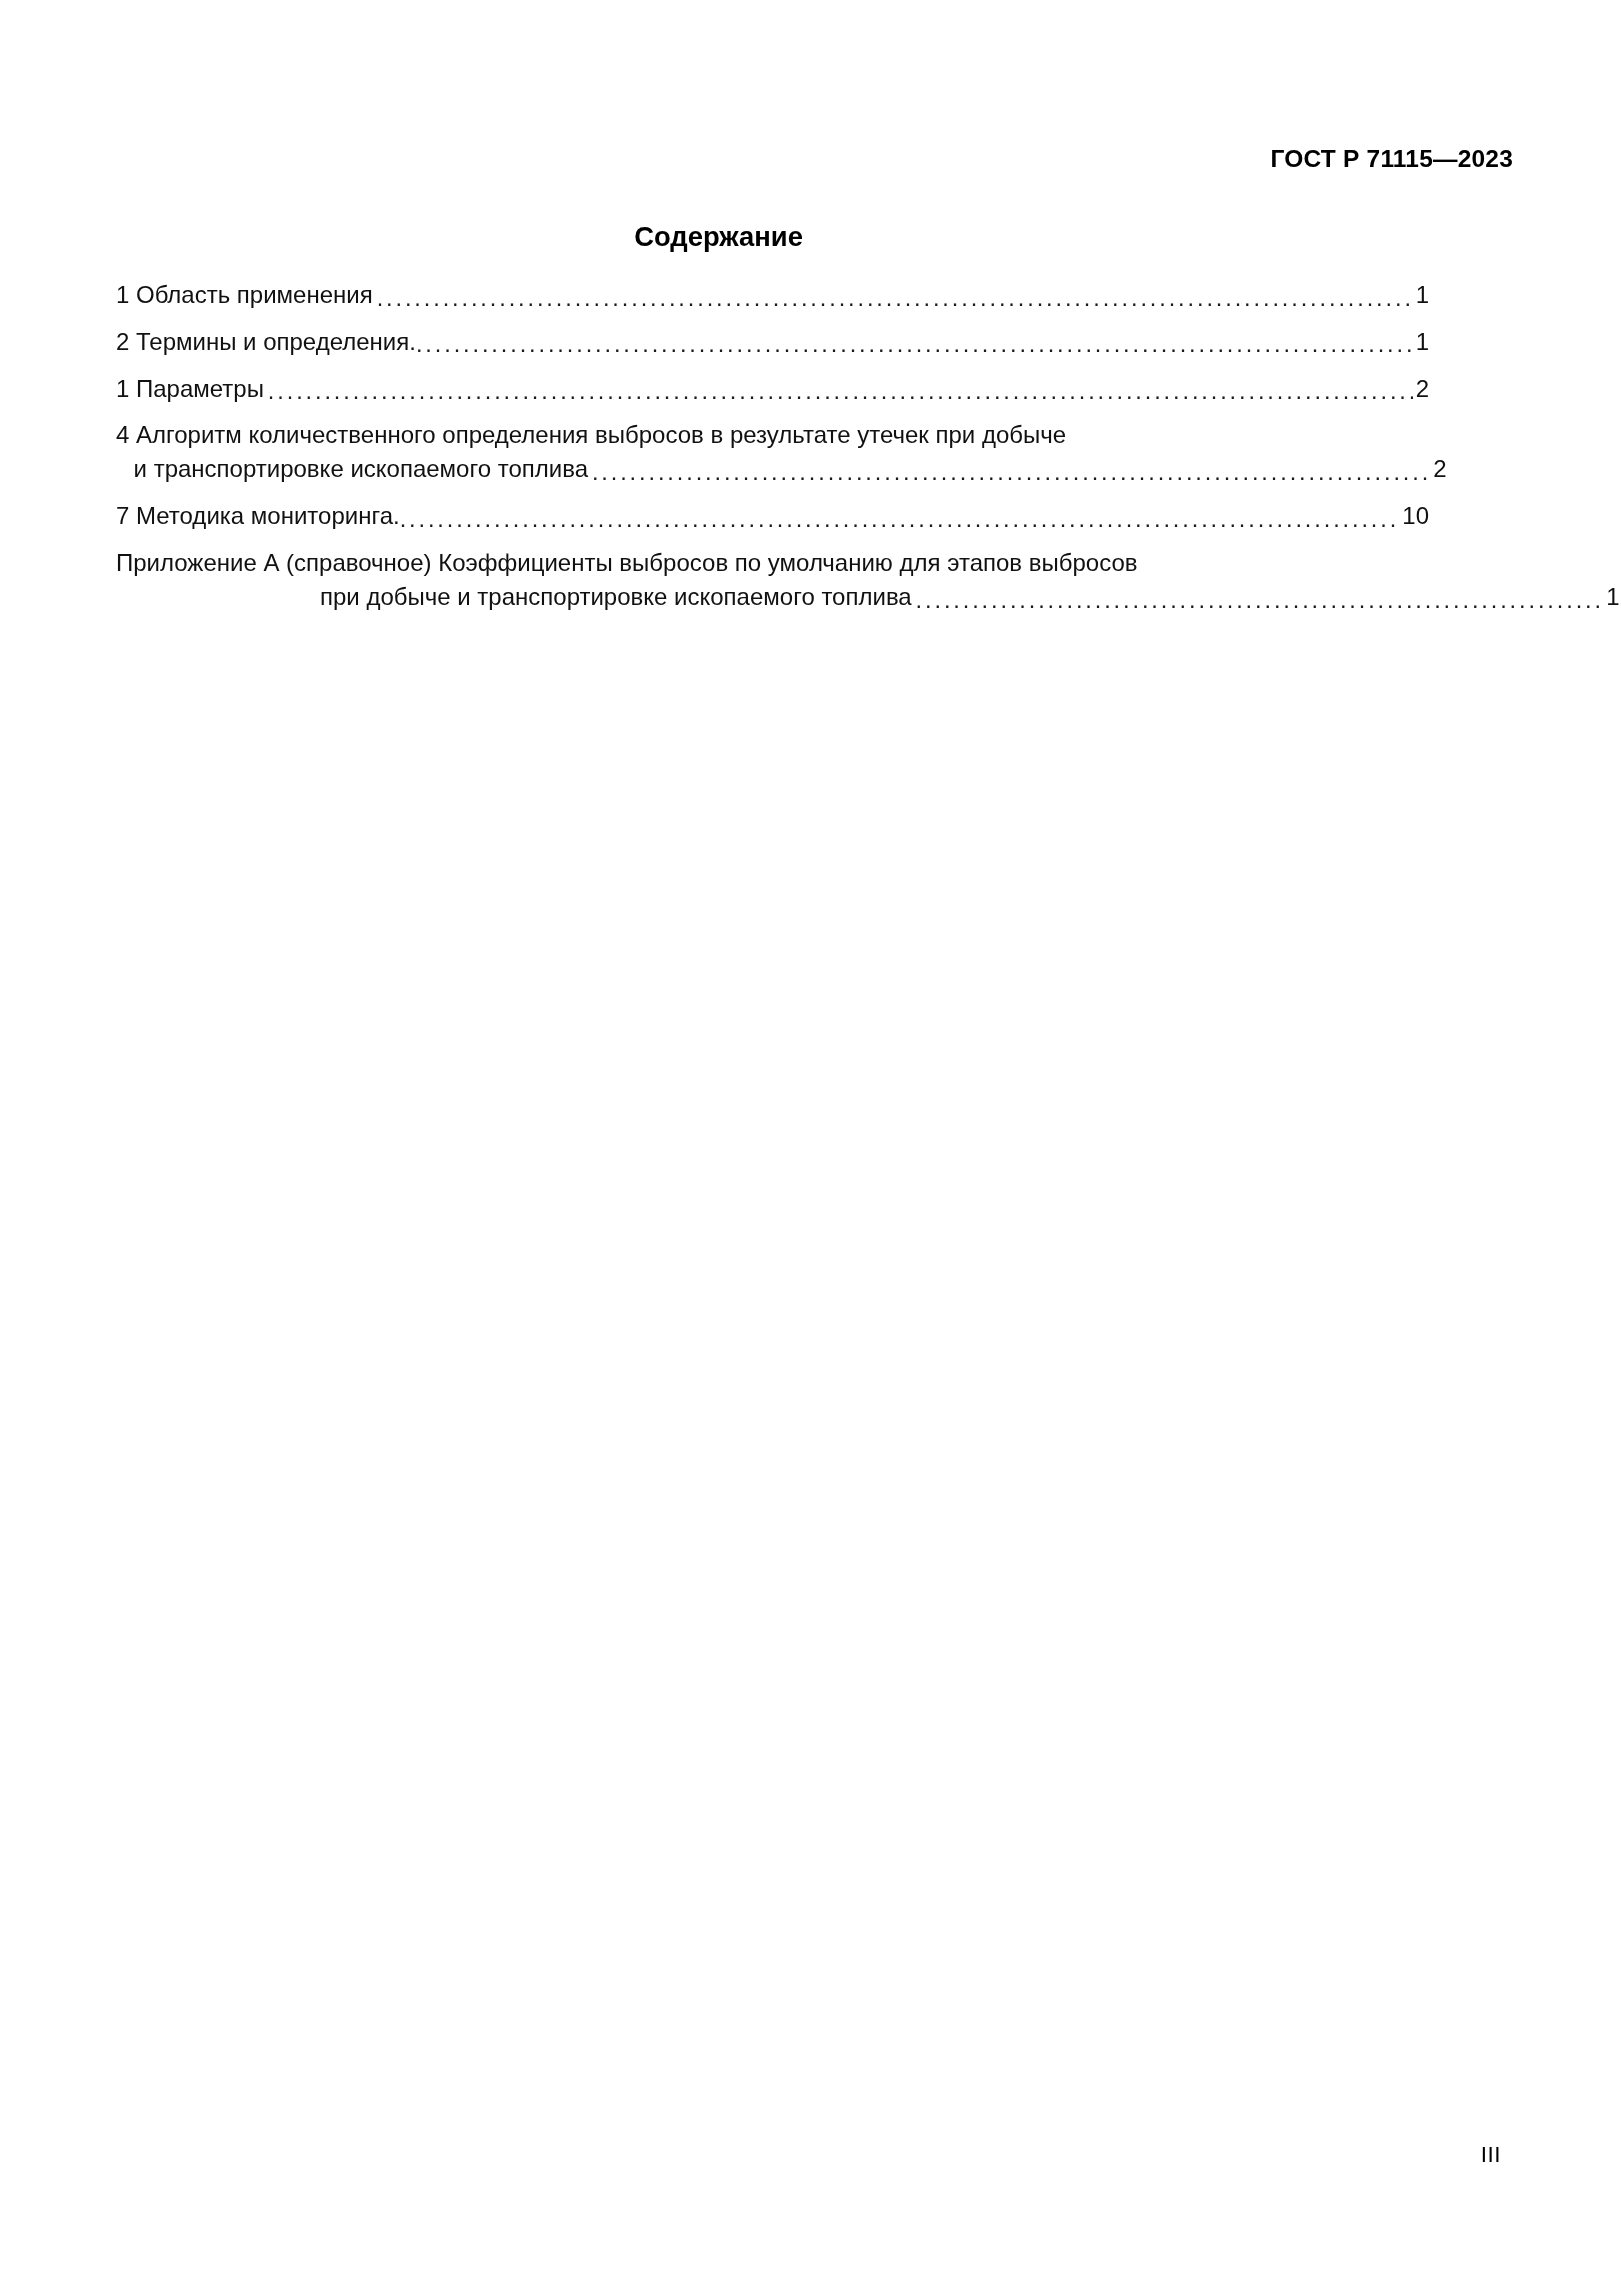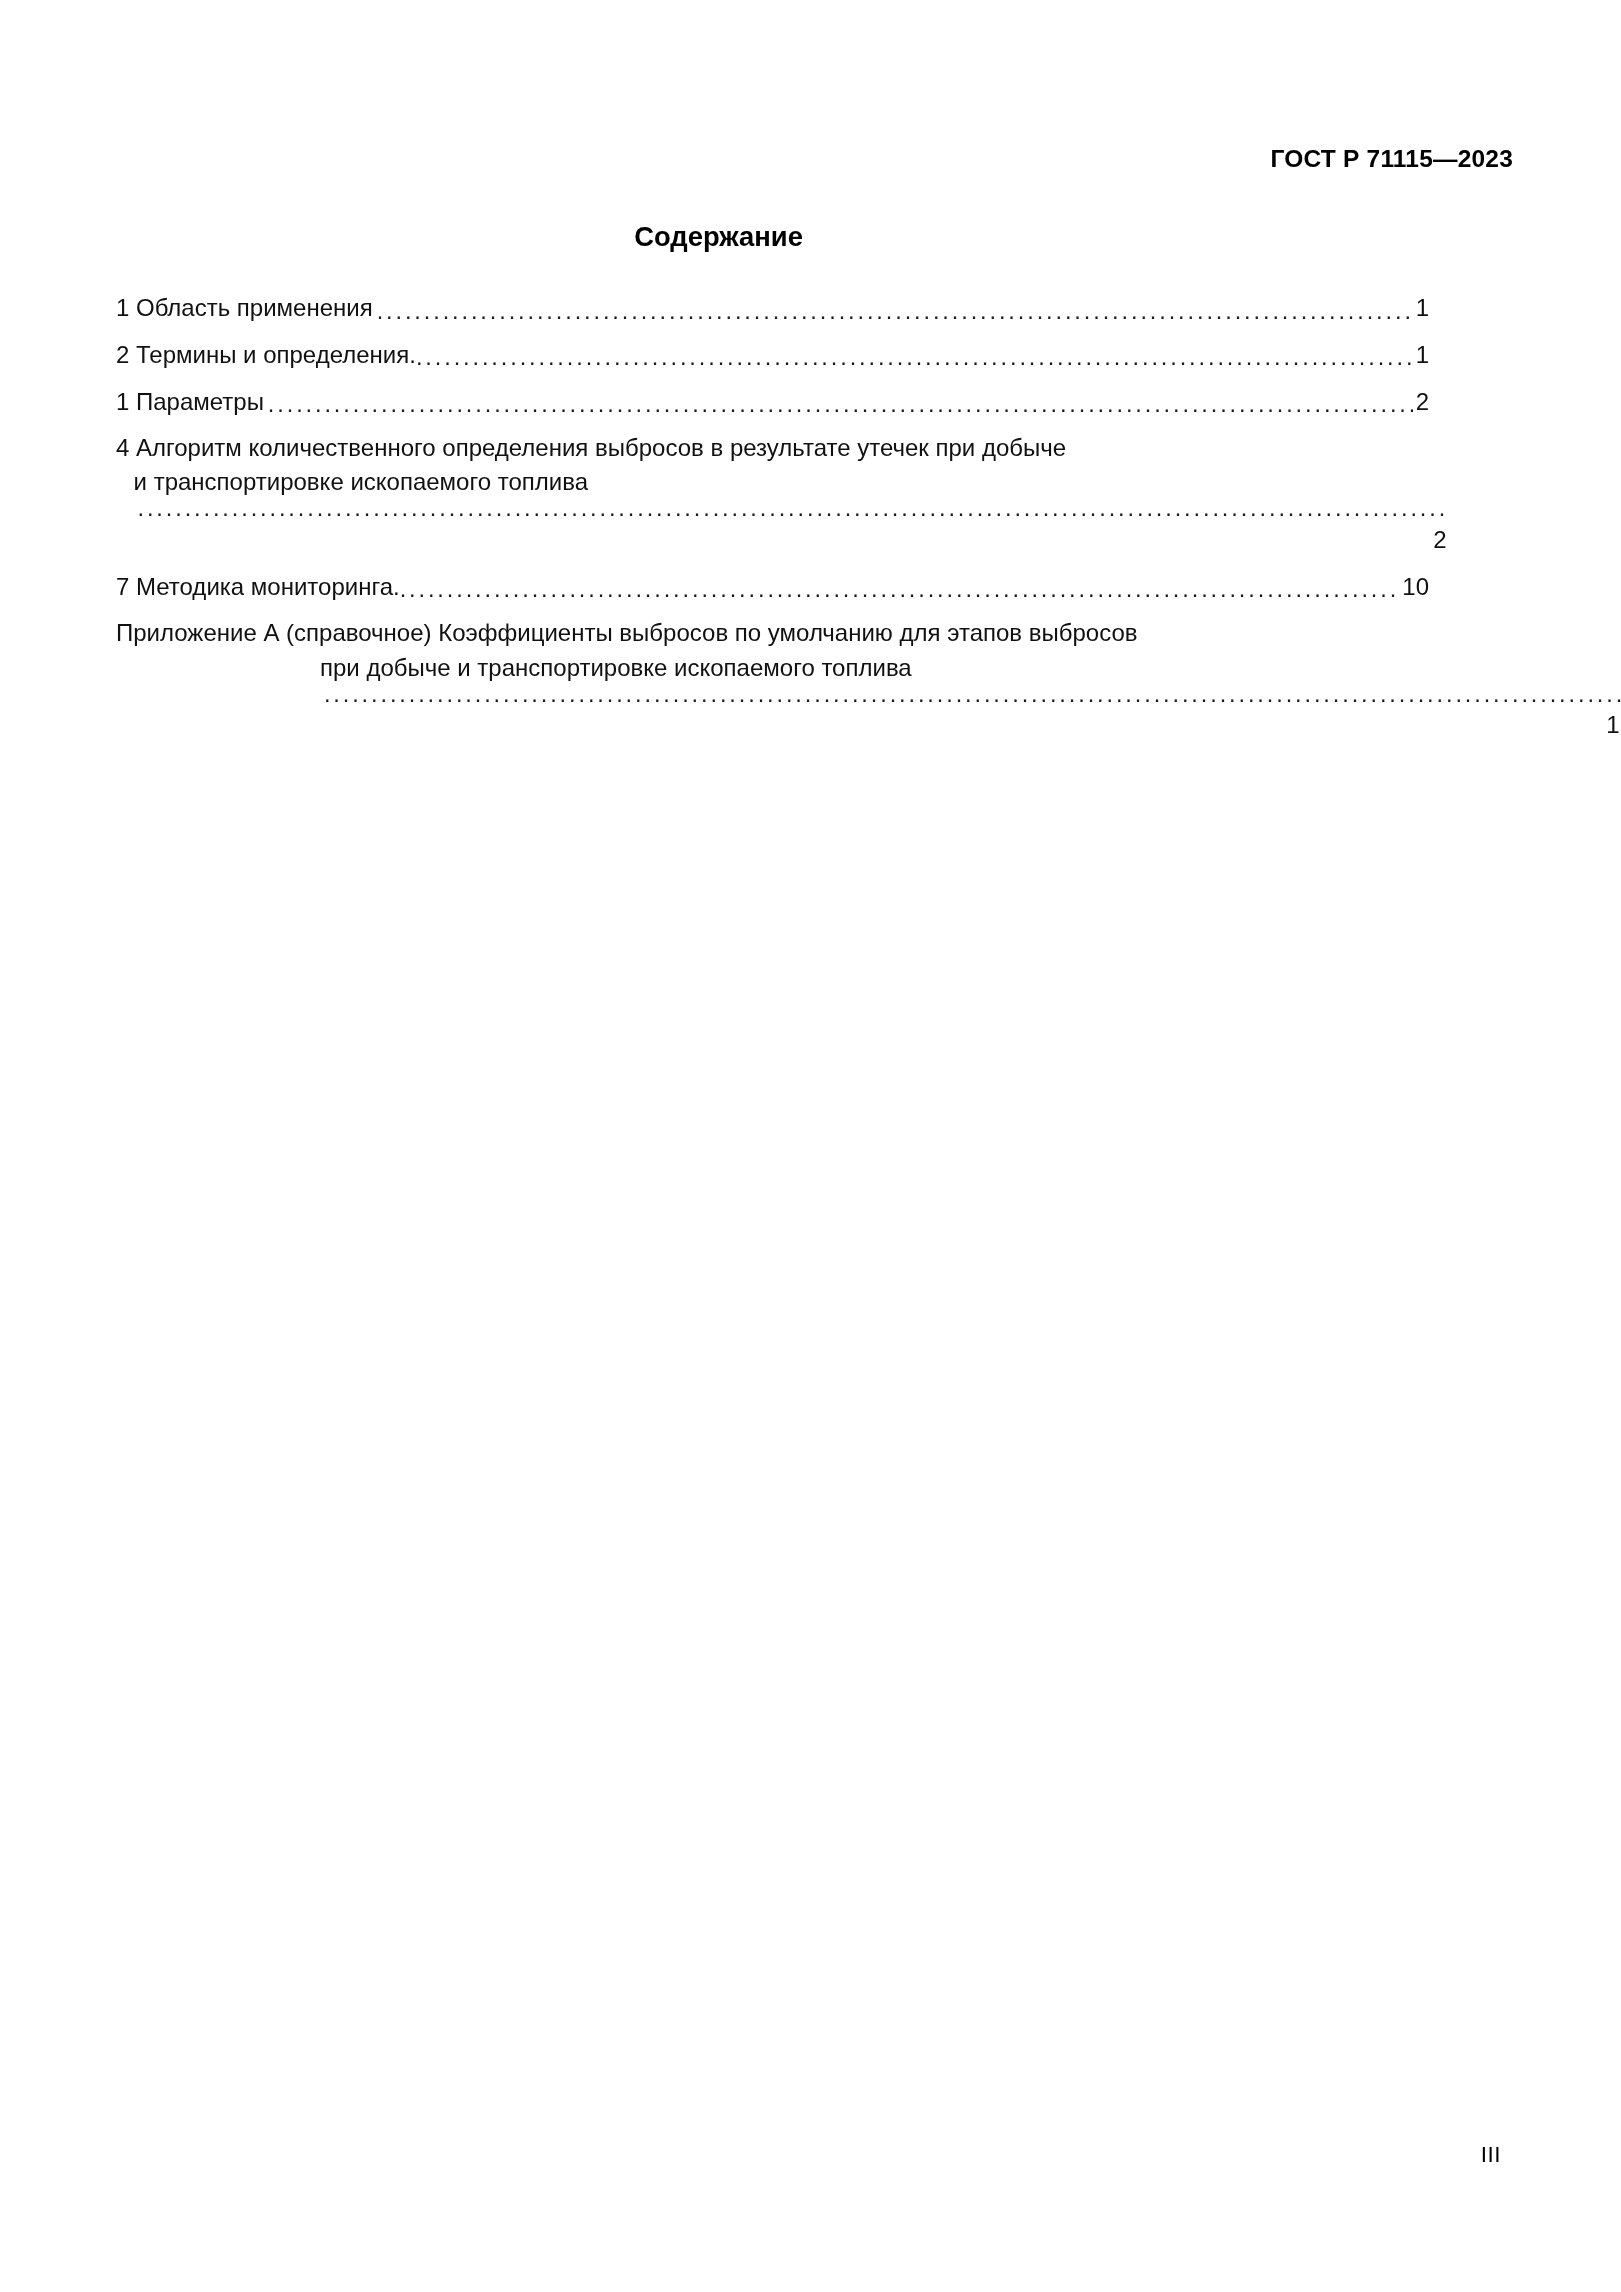"1 Область применения" .toc { top: 291px -> 278px }
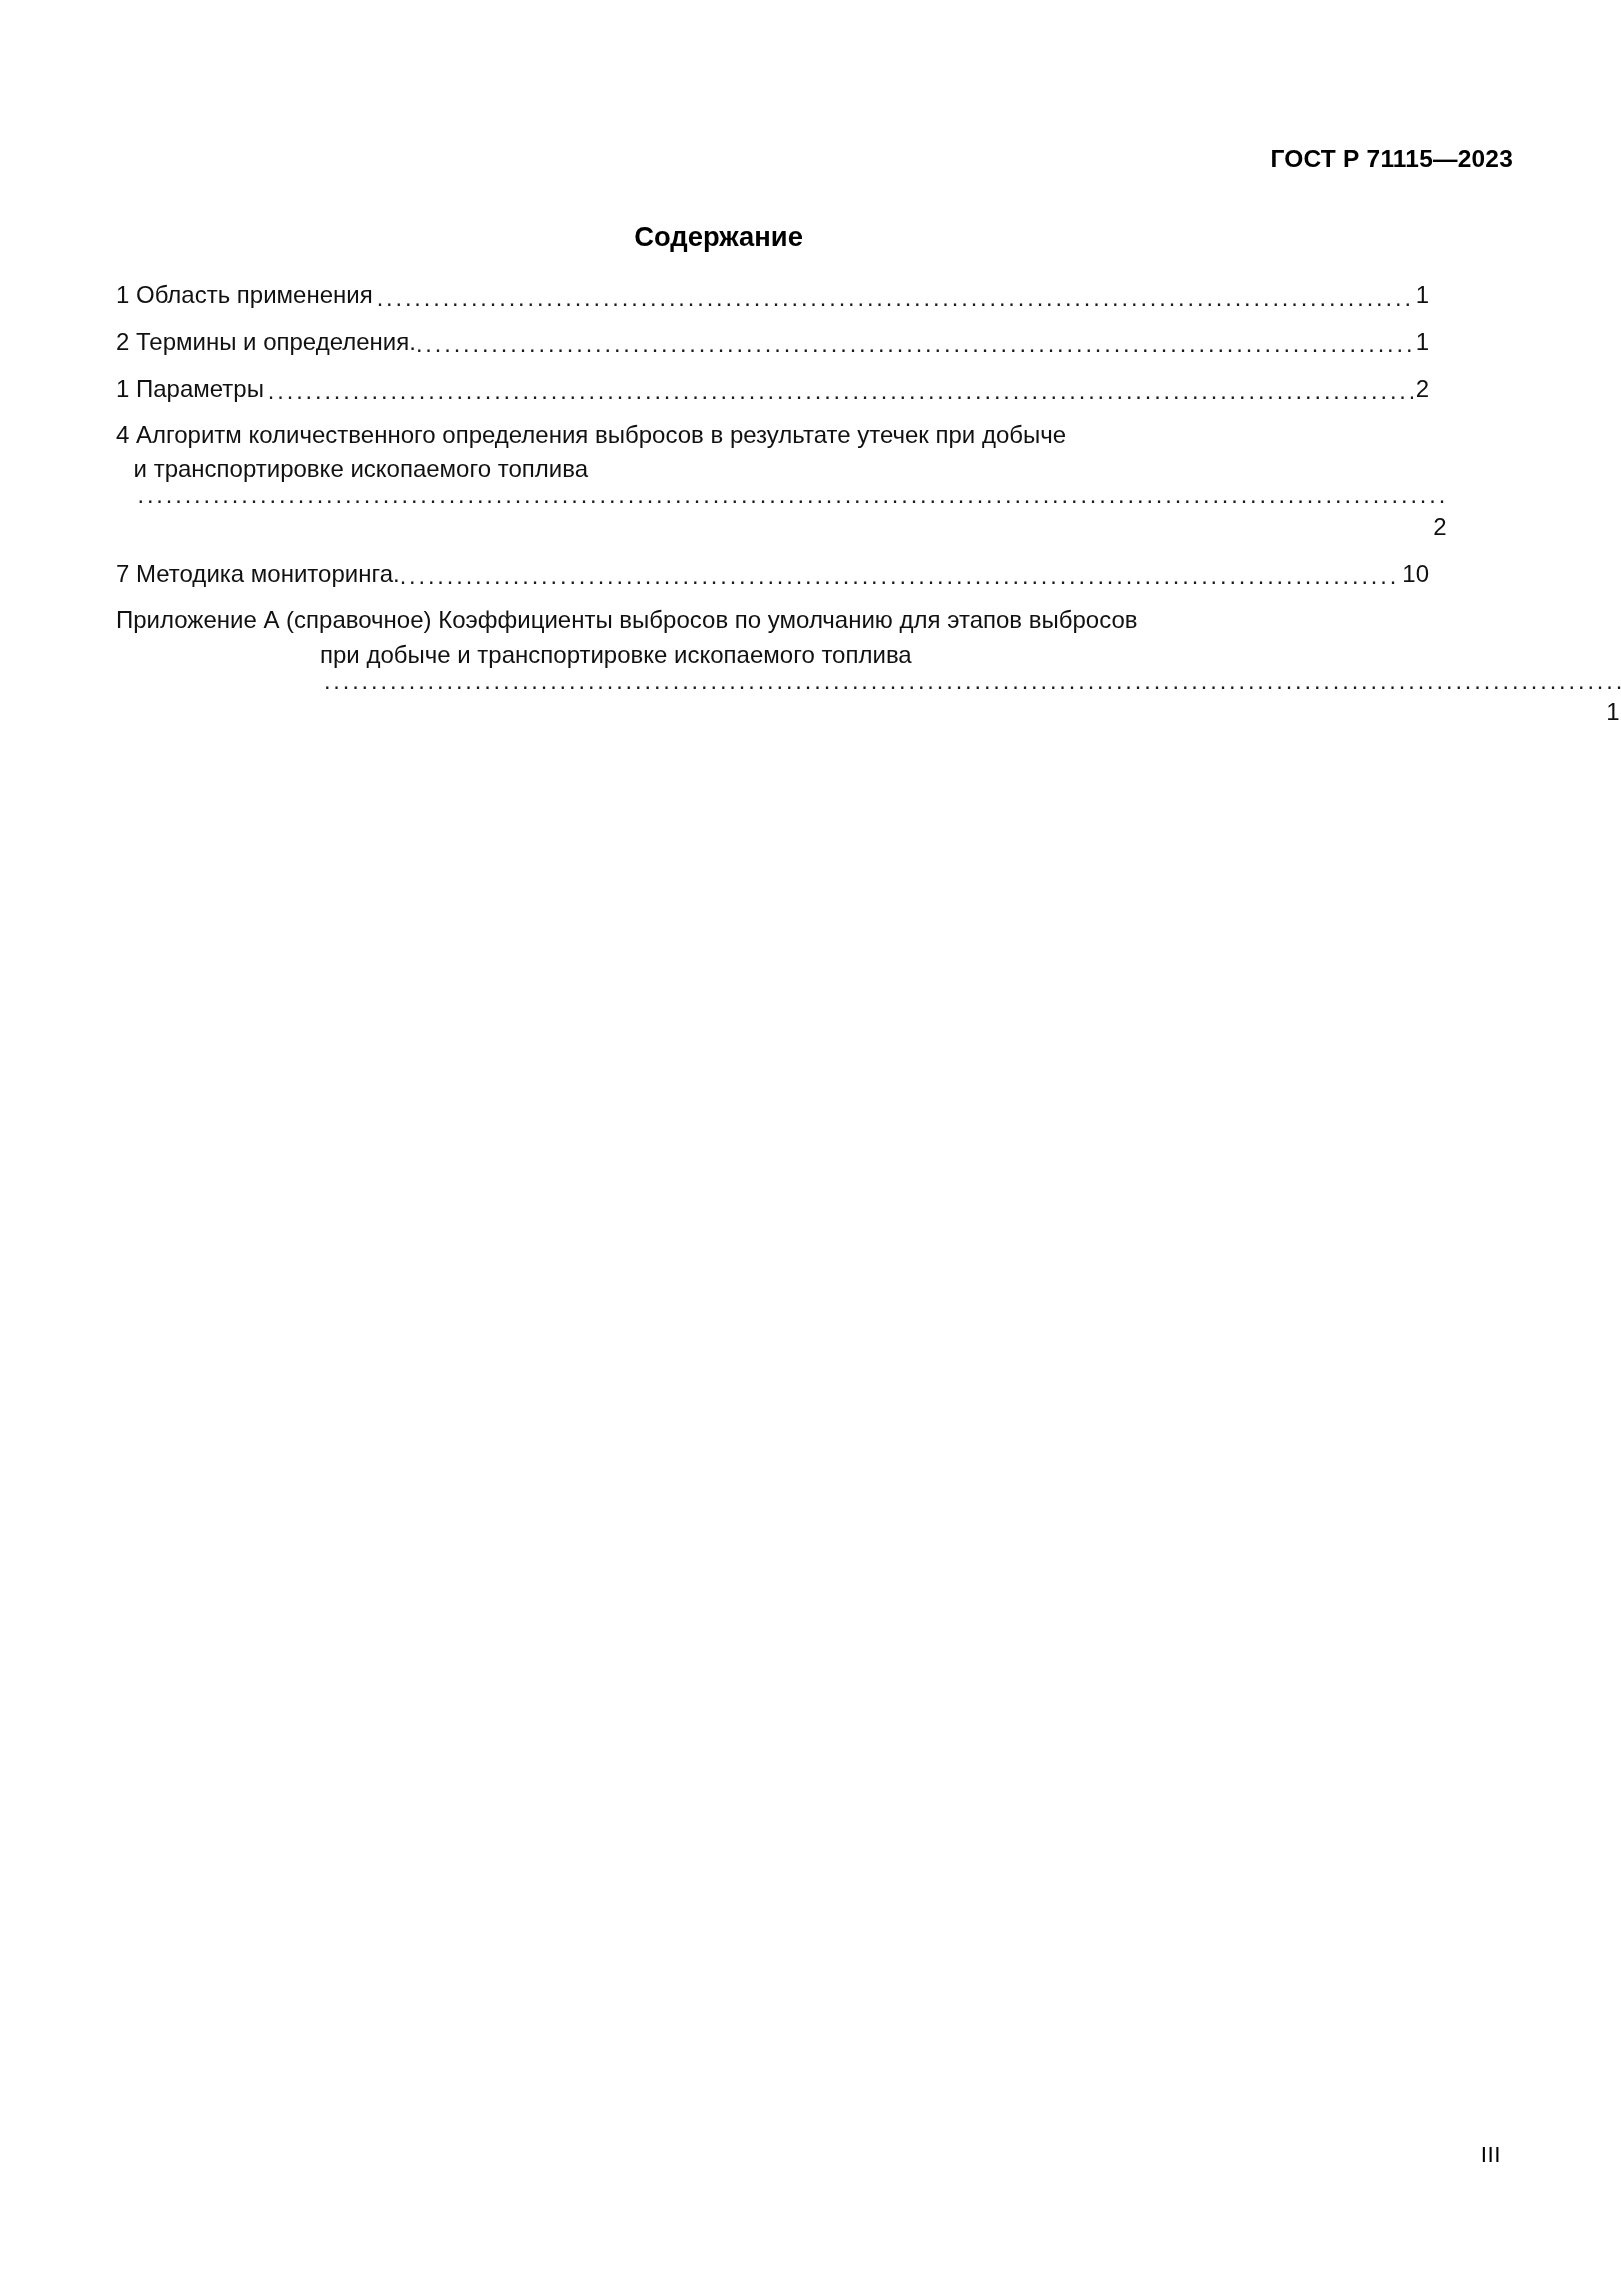"и транспортировке ископаемого топлива" .entry-multiline .line2 { align-items: none -> flex-end; flex-direction: column -> none }
